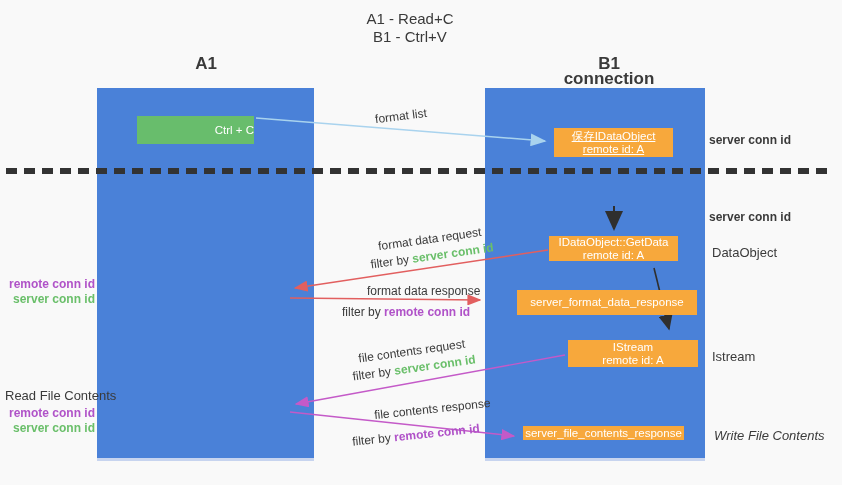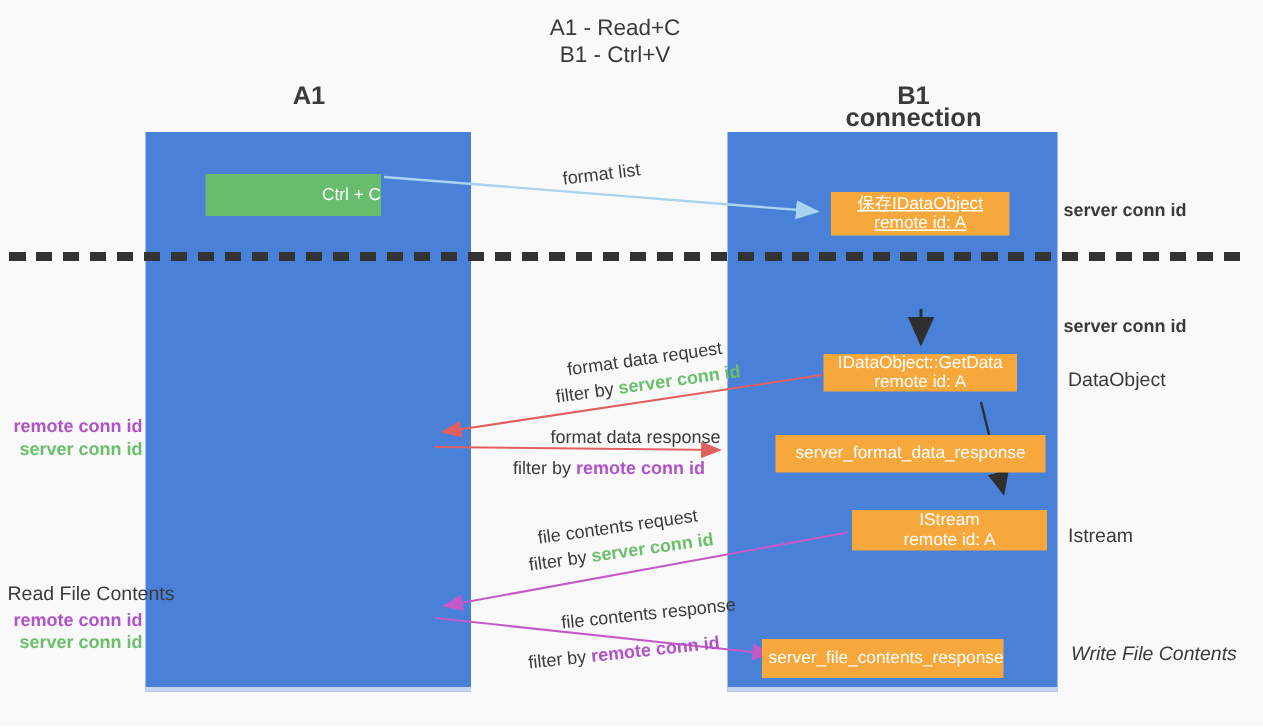"server_file_contents_response" div.abs { align-items: flex-end -> none; height: 26px -> 14px; left: 508px -> 523px }
